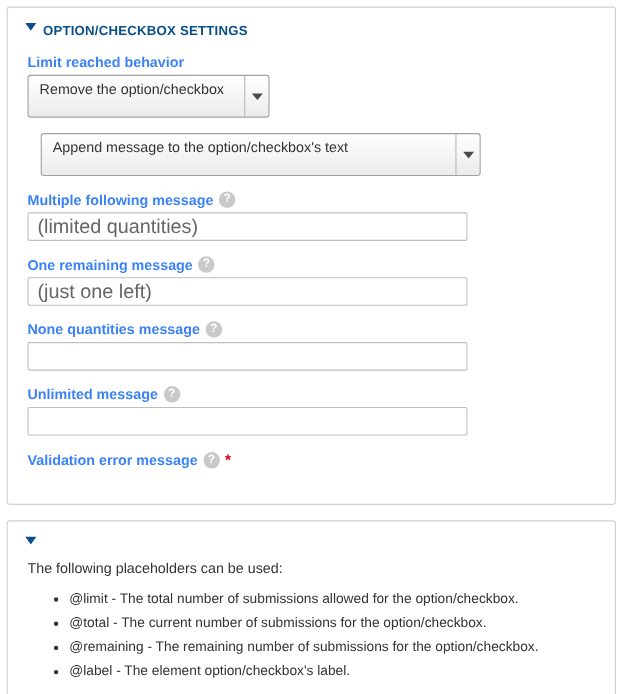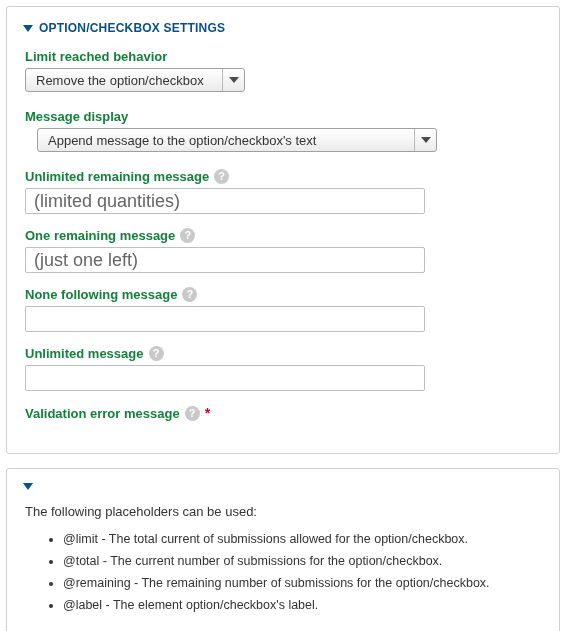"OPTION/CHECKBOX SETTINGS" .panel-header { align-items: center -> none }
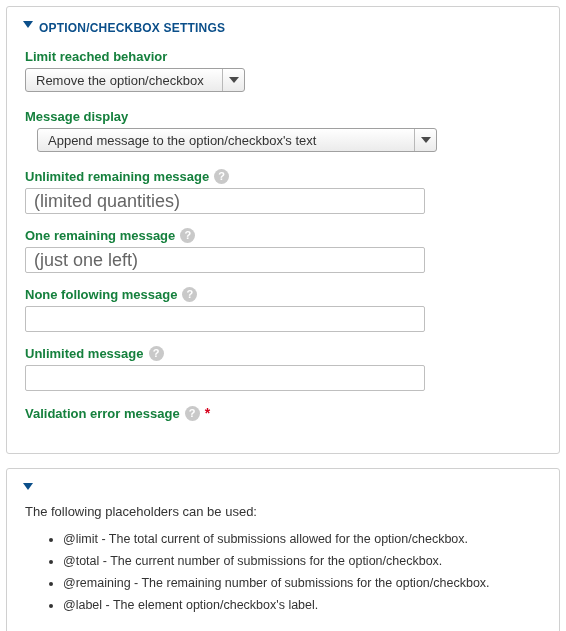"Limit reached behavior" .field-label { color: #15803d -> #3b82f6 }
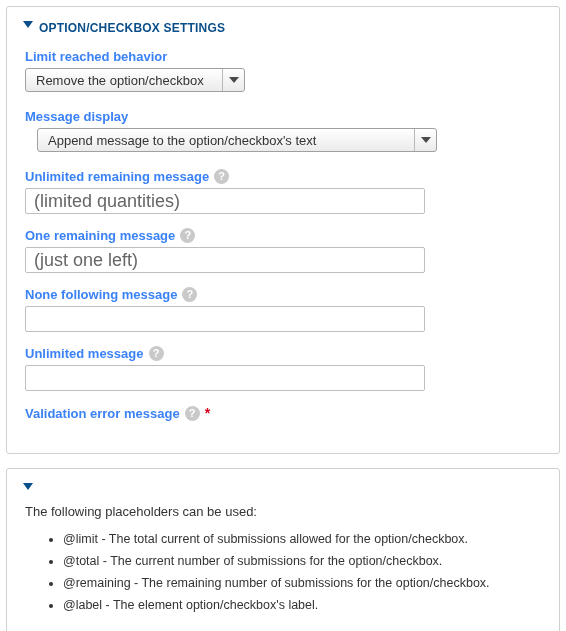"Remove the option/checkbox" .select-wrap { height: 24px -> 39px }
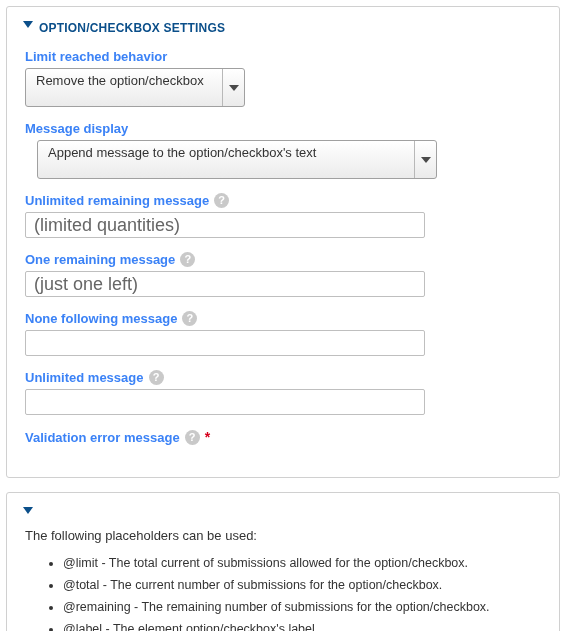"Message display" div.field-label-row { html: <div> <span>Message display</span> </div> -> none }
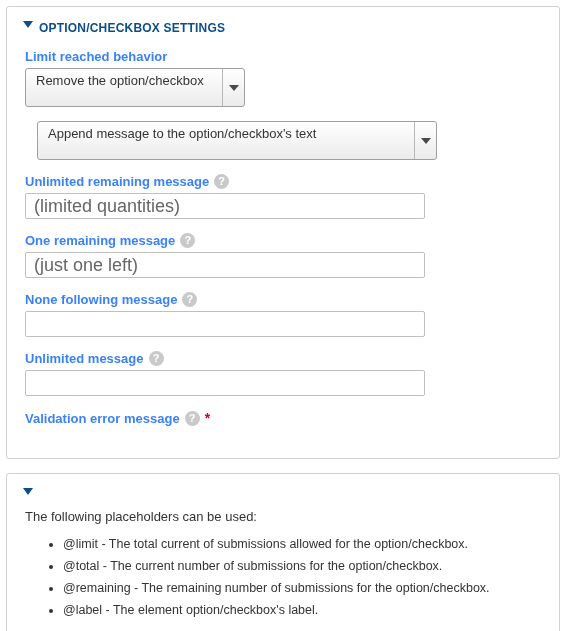"Unlimited remaining message" span.field-label { text: Unlimited remaining -> Multiple following }
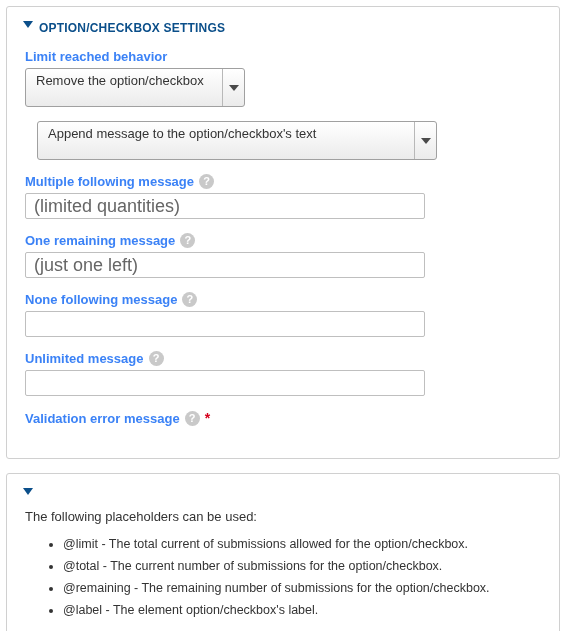"None following message" span.field-label { text: following -> quantities }
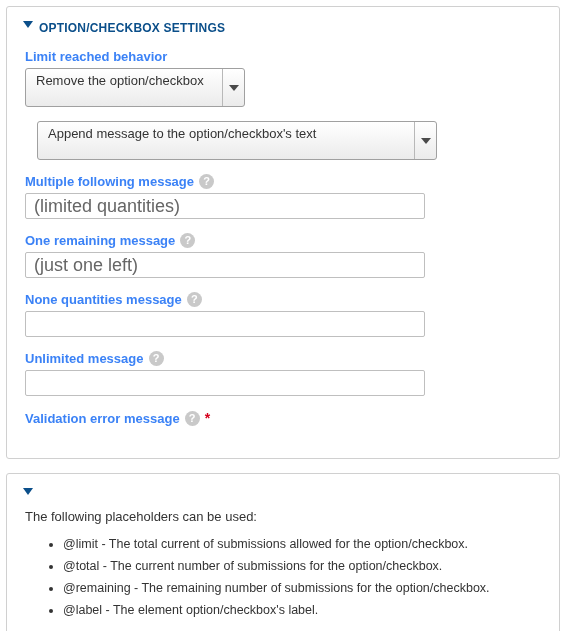"@limit - The total current" li { text: current -> number }
